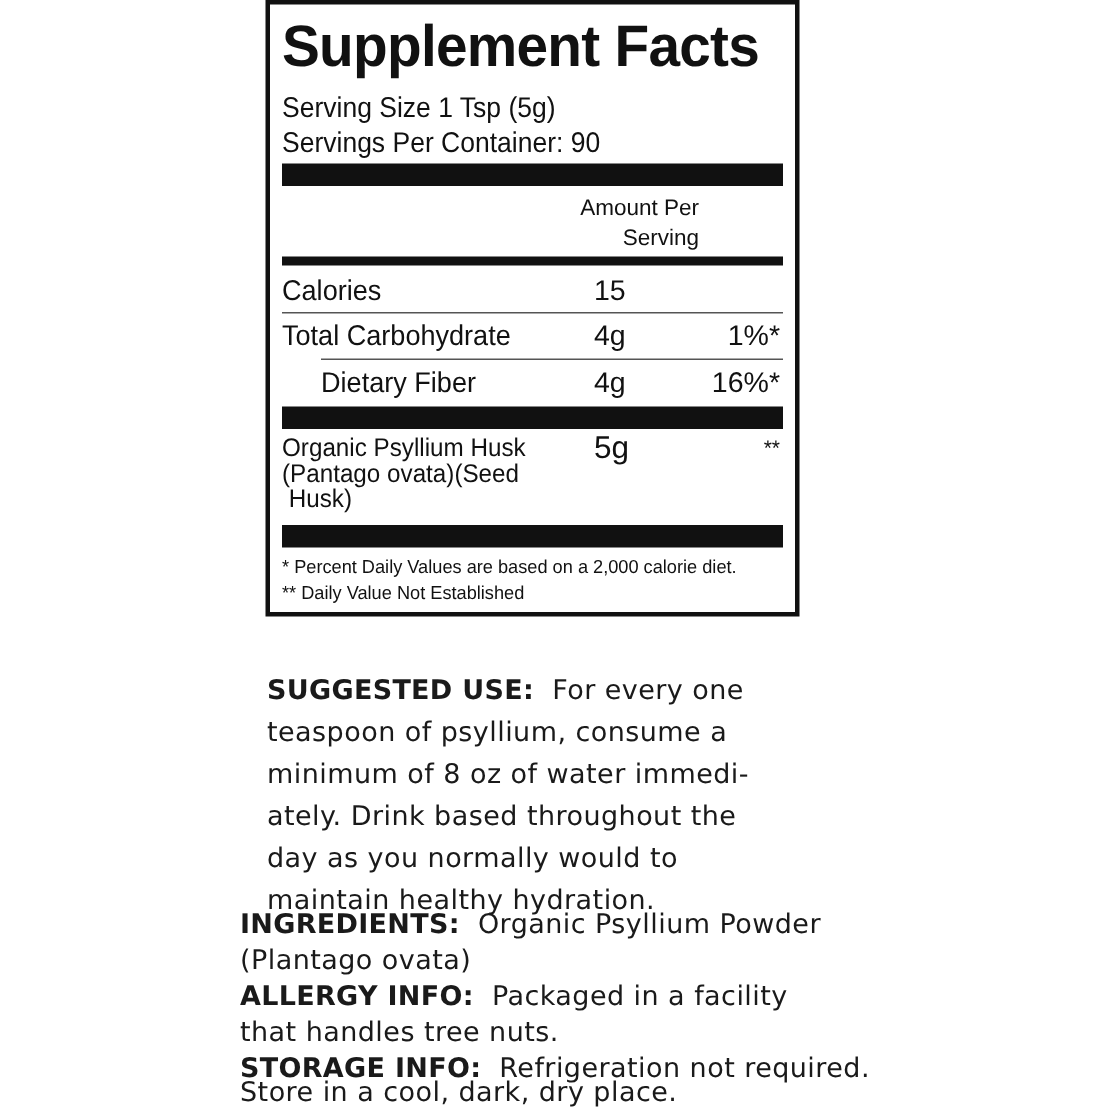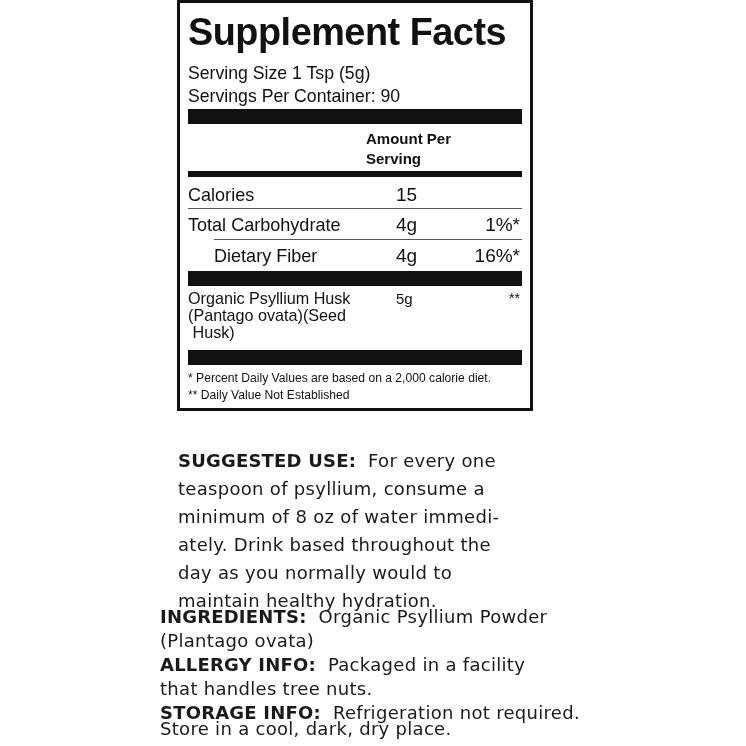"Amount Per" .hdr { font-weight: bold -> normal; text-align: left -> right }
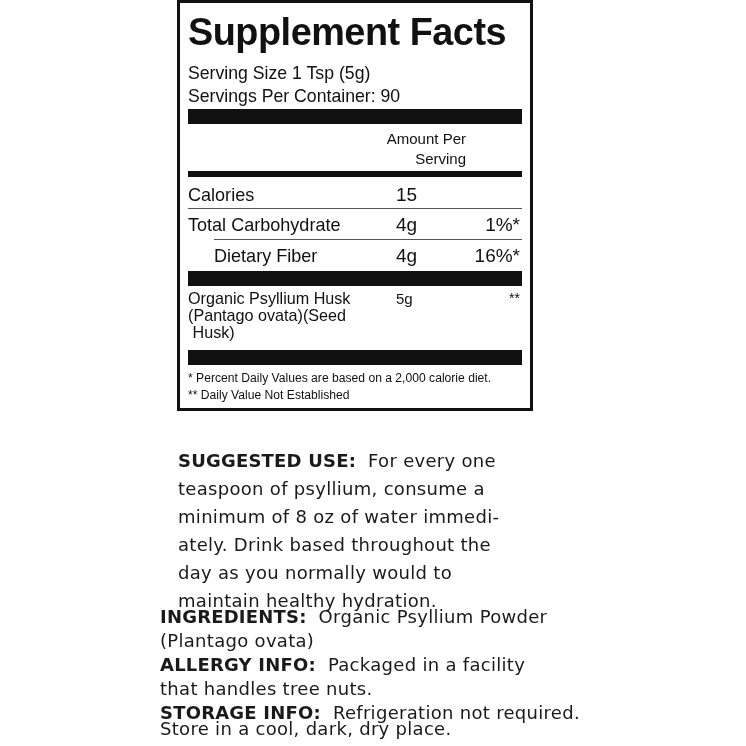"5g" span.amt { font-size: 15px -> 21px }
